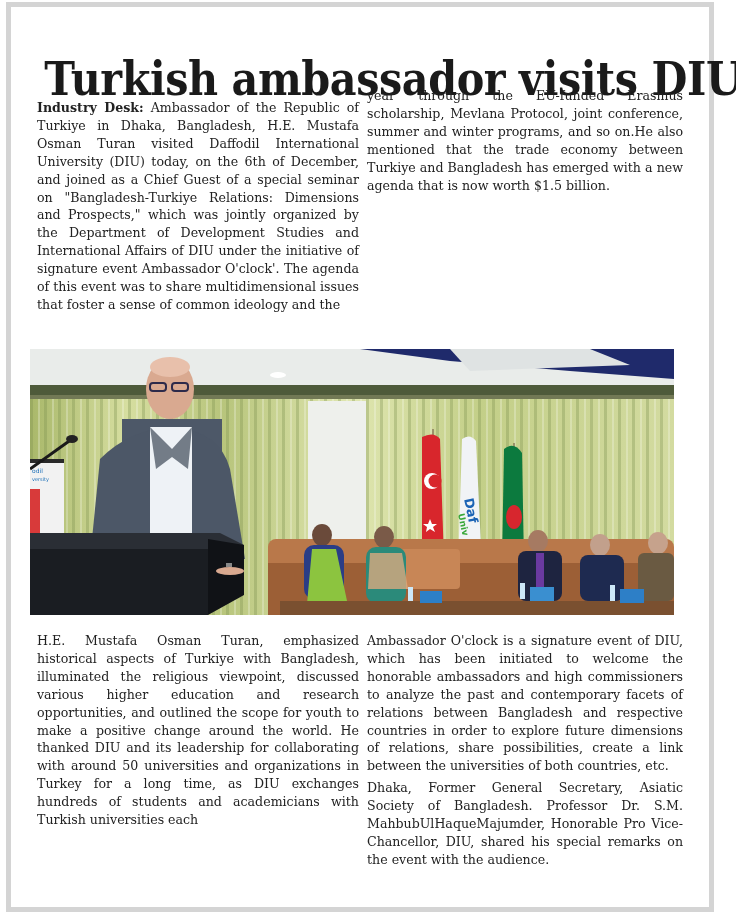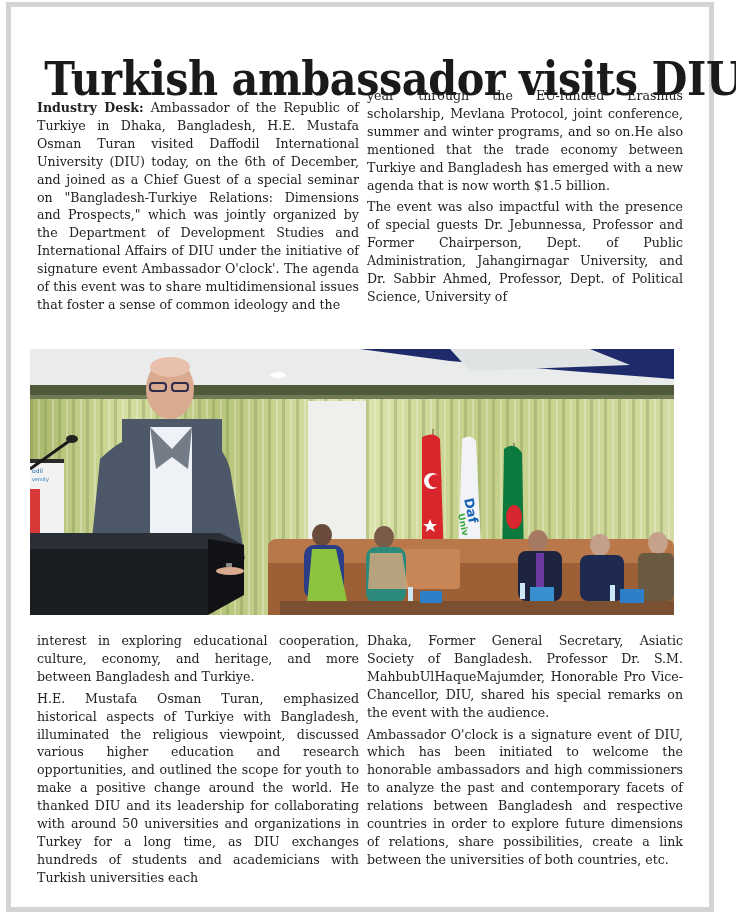"The event was also impactful" p { html: <p>The event was also impactful with the presence of special guests Dr. Jebunnessa, Professor and Former Chairperson, Dept. of Public Administration, Jahangirnagar University, and Dr. Sabbir Ahmed, Professor, Dept. of Political Science, University of</p> -> none }
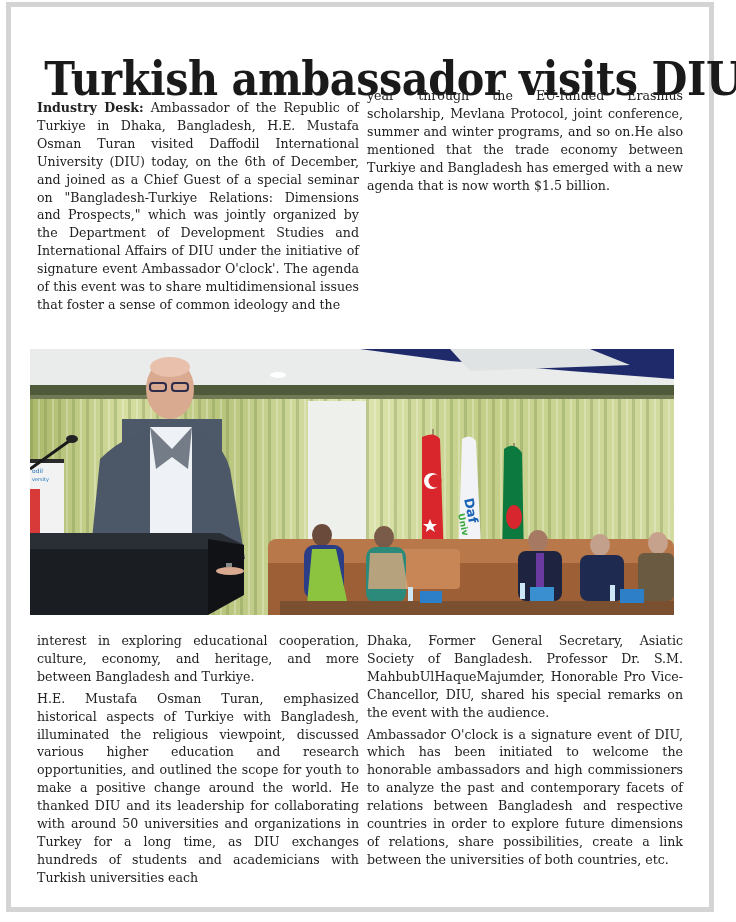"interest in exploring educational" p { html: <p>interest in exploring educational cooperation, culture, economy, and heritage, and more between Bangladesh and Turkiye.</p> -> none }
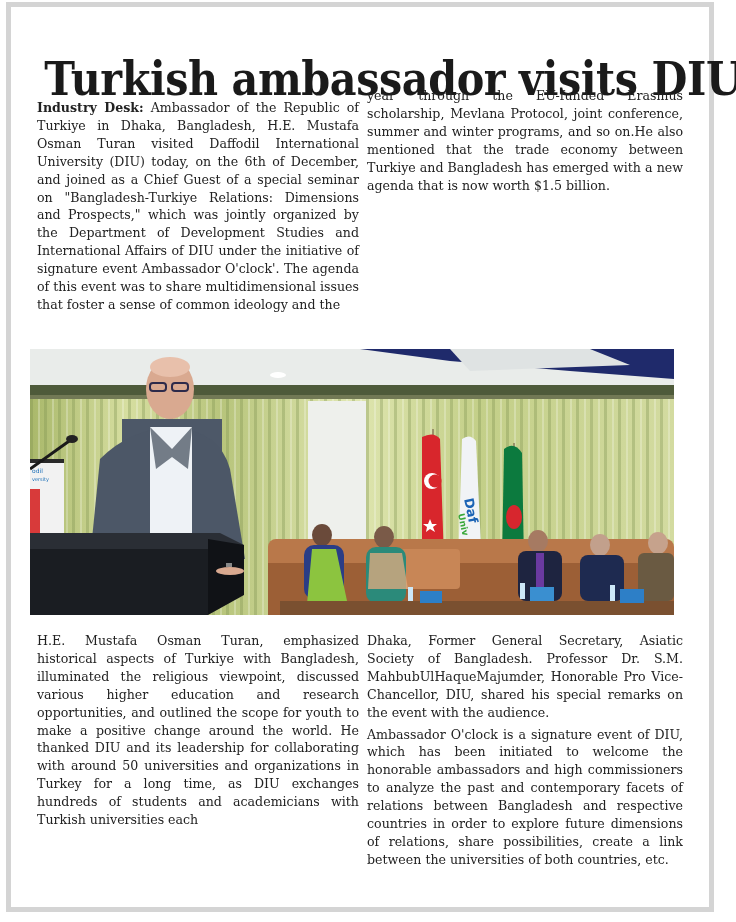"Dhaka, Former General Secretary, Asiatic" p { order: before "Ambassador O'clock is a signature" -> after "Ambassador O'clock is a signature" }
